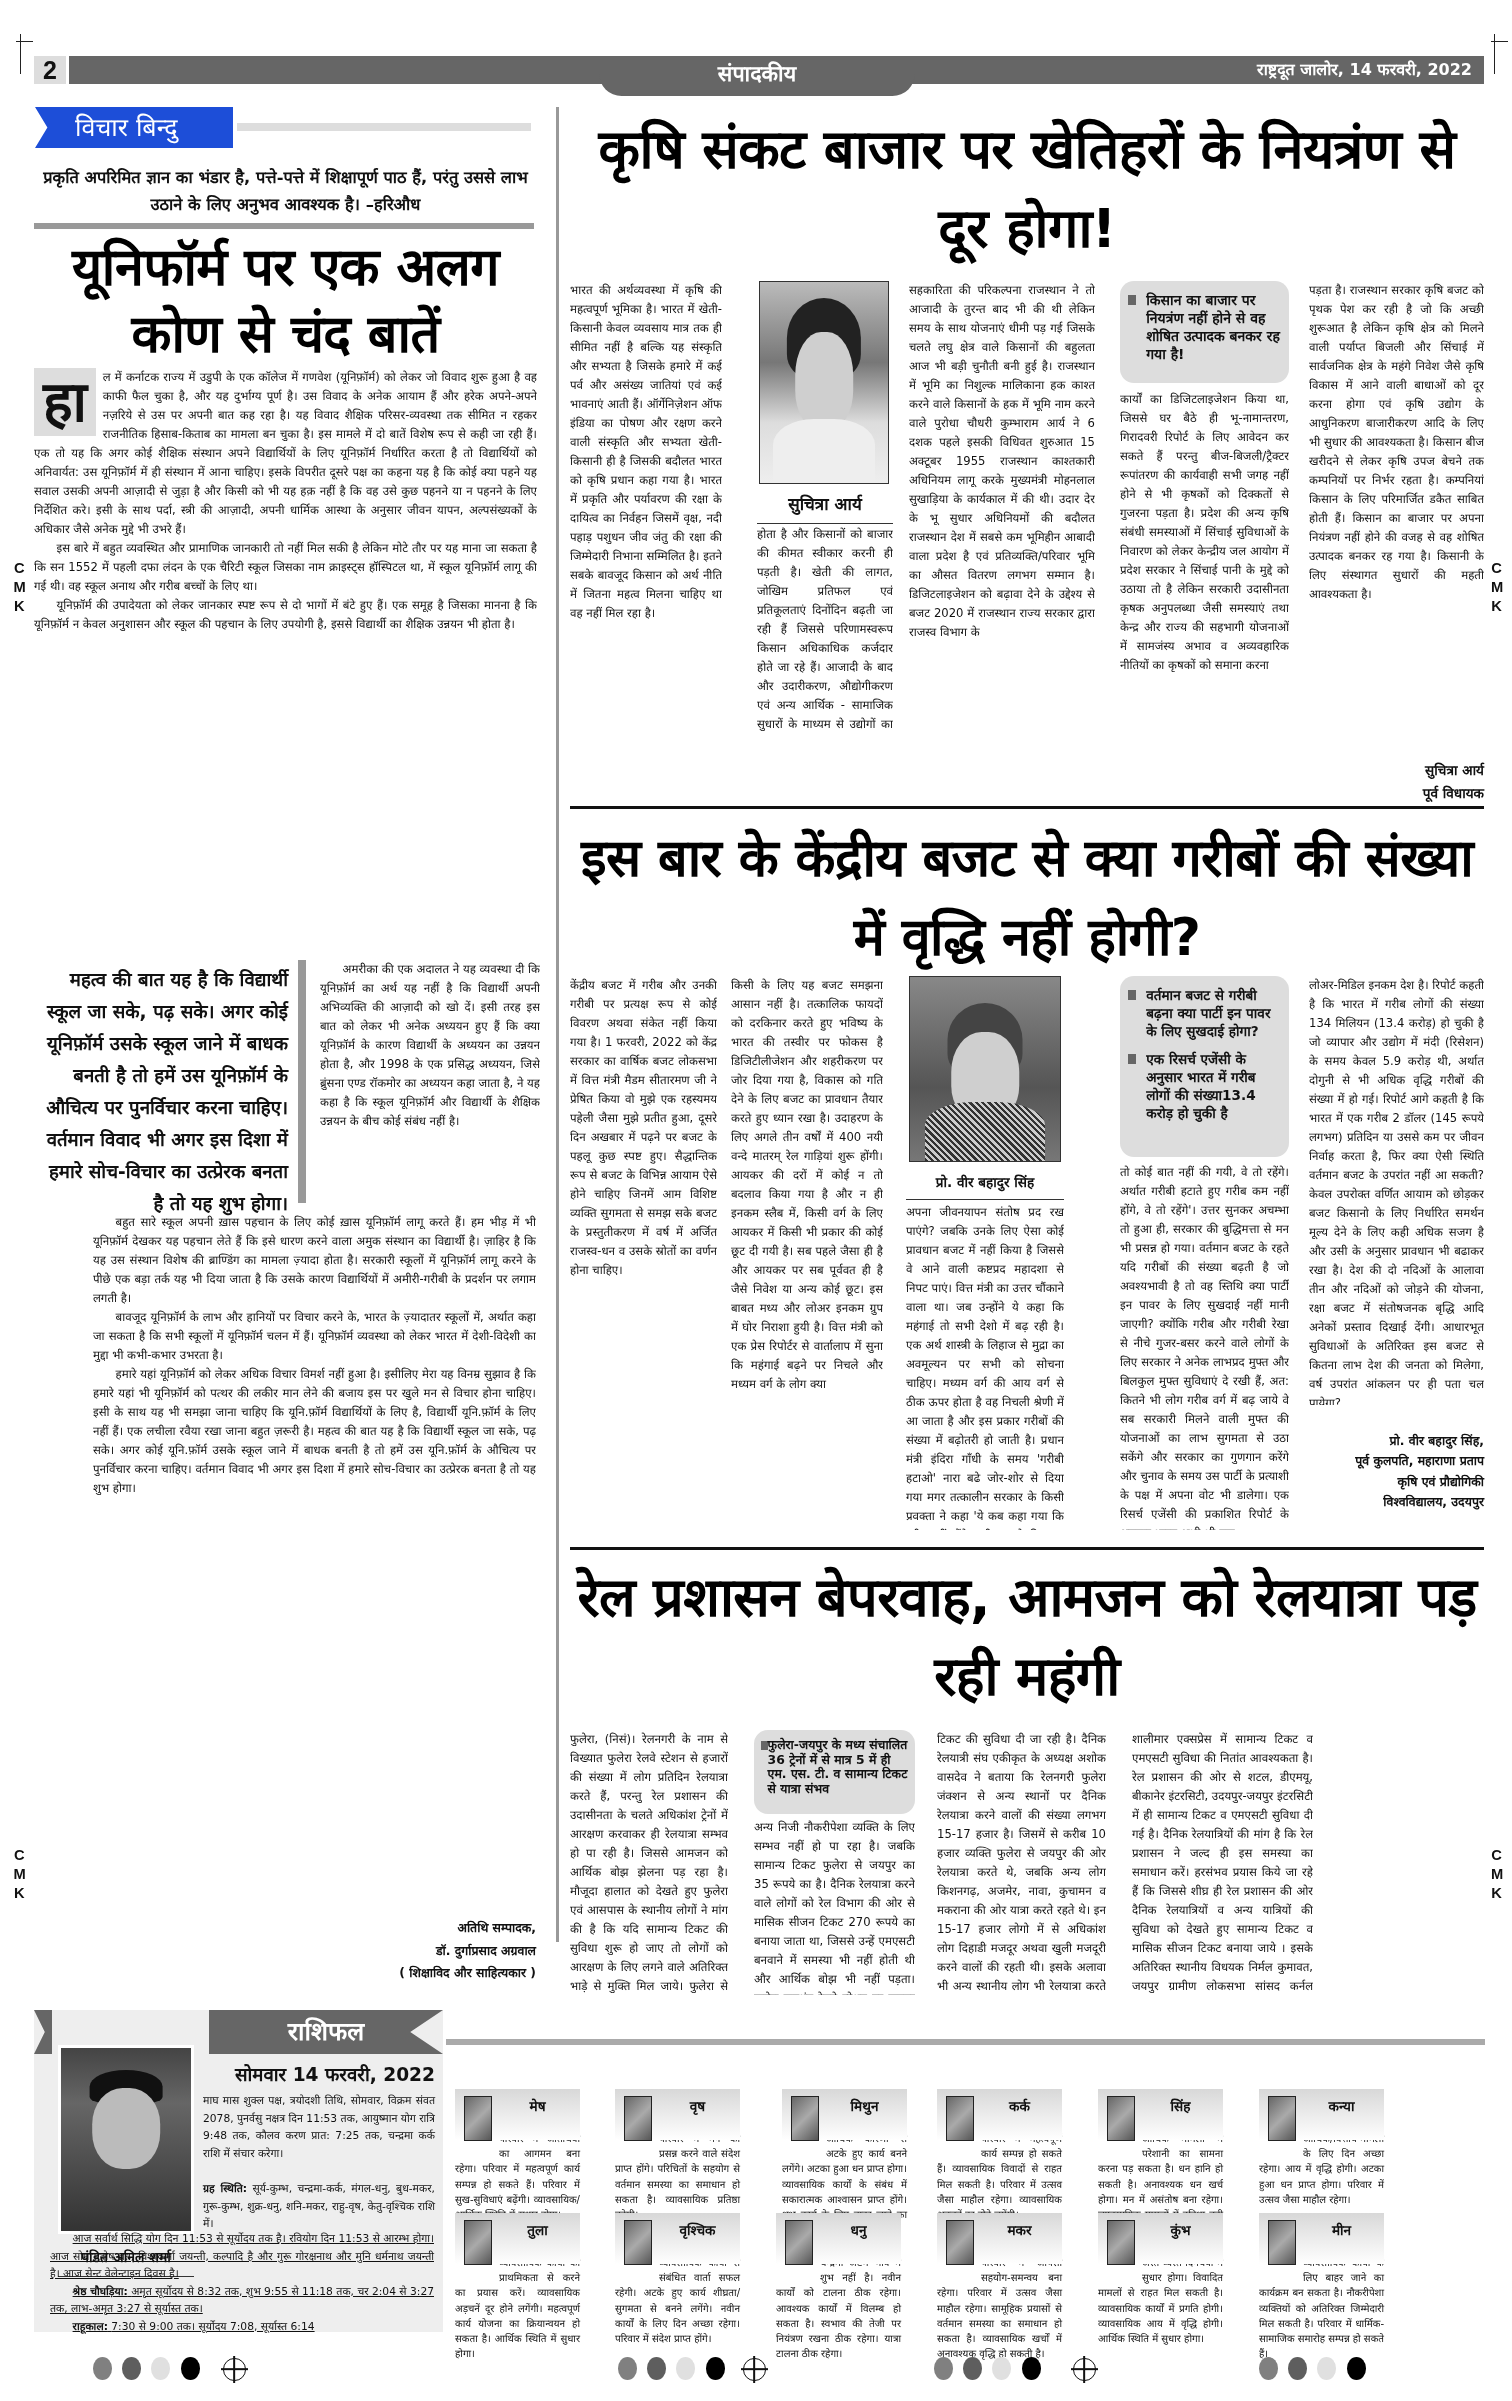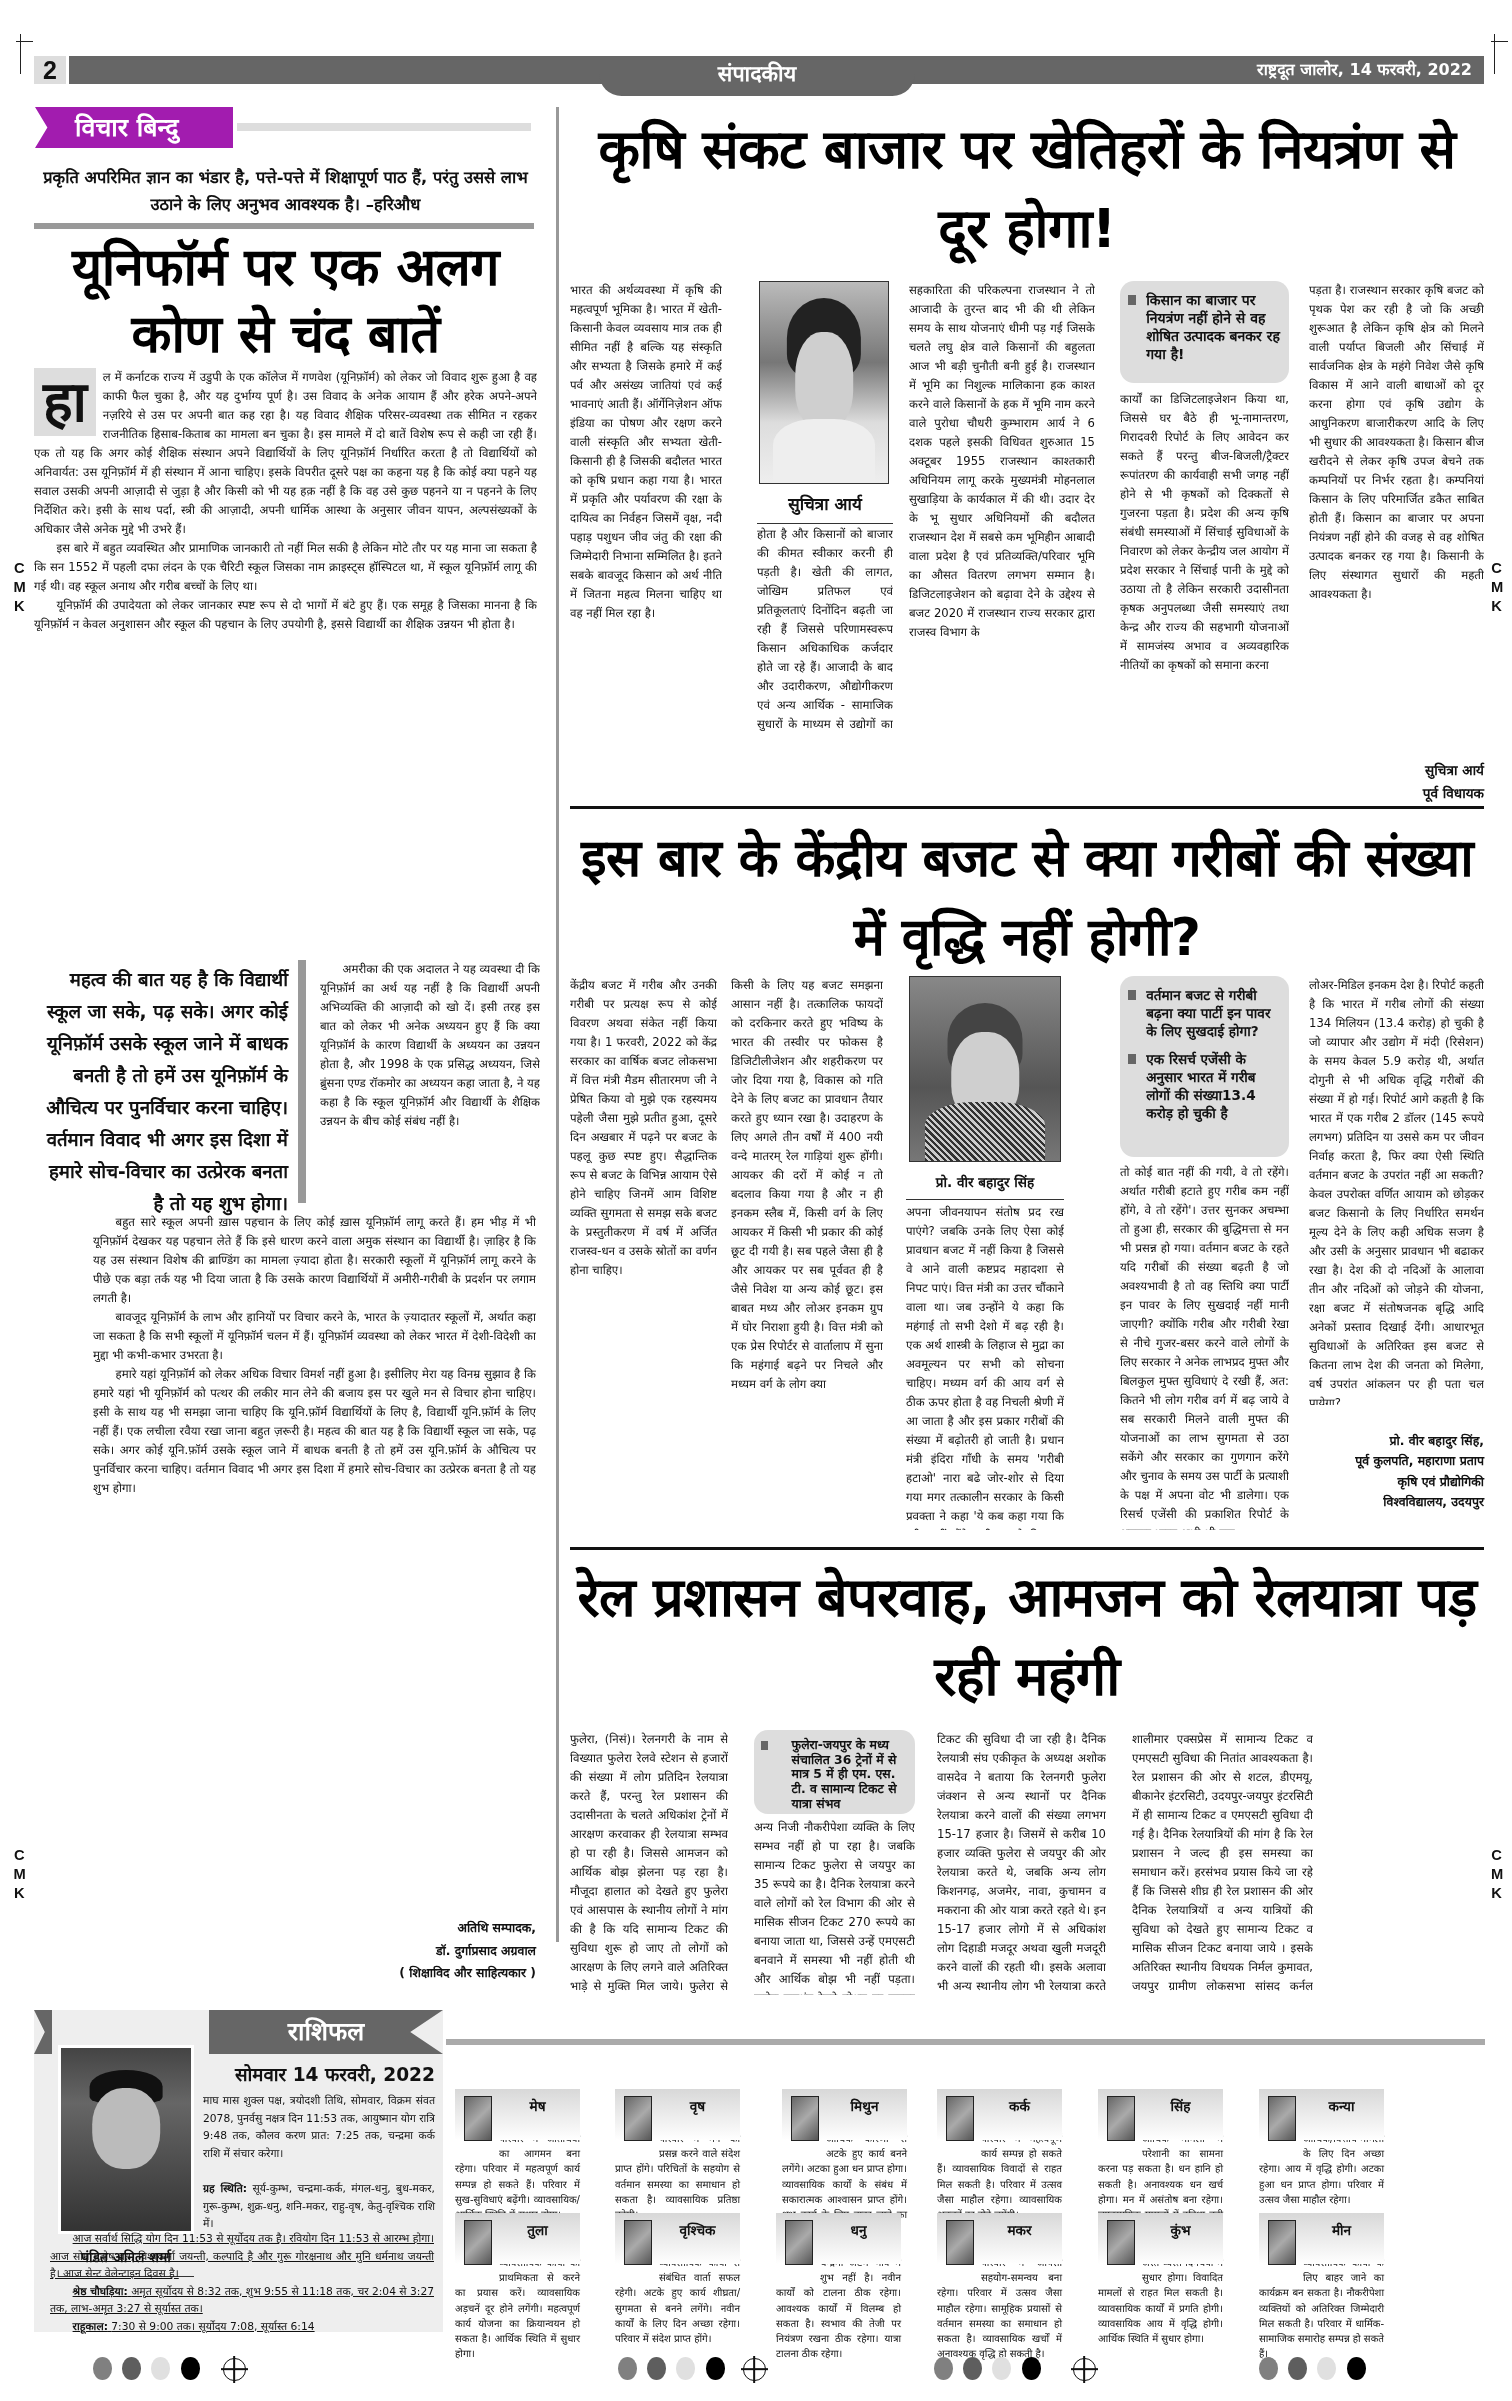"विचार बिन्दु" .vb-label { background: #a21caf -> #1d4ed8; font-weight: bold -> normal }
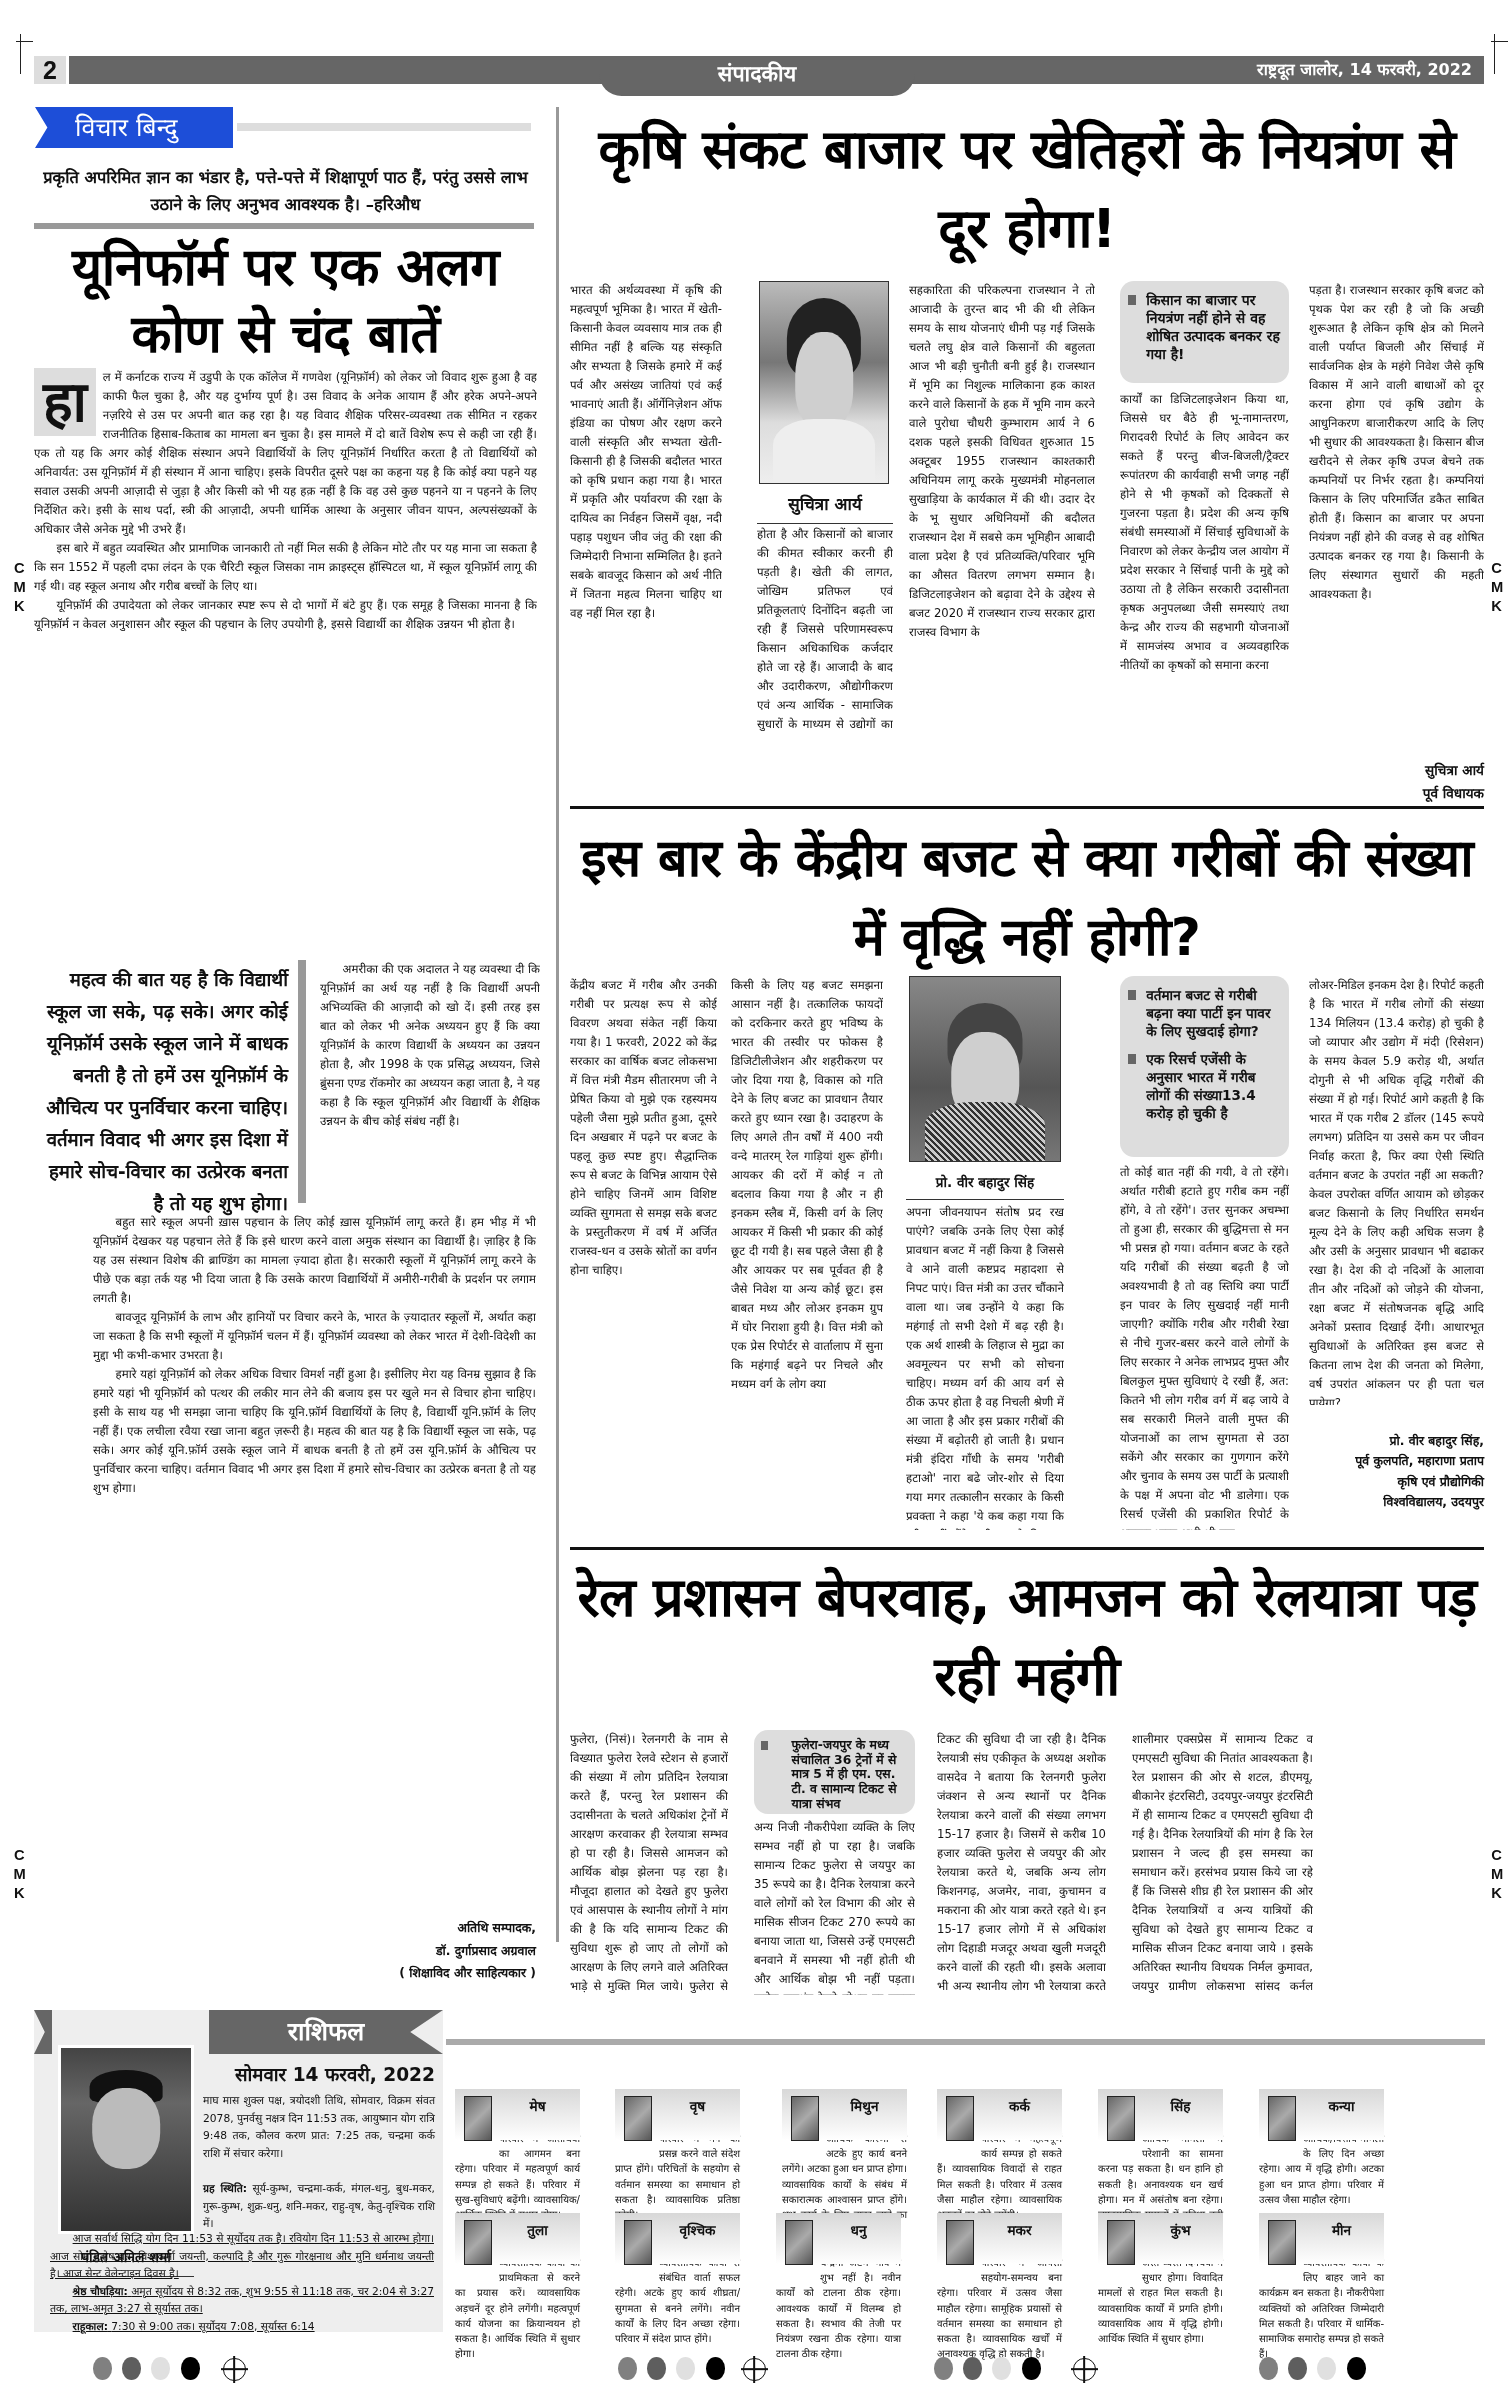"फुलेरा-जयपुर के मध्य संचालित 36" div.hl-item { gap: 24px -> 0 }
